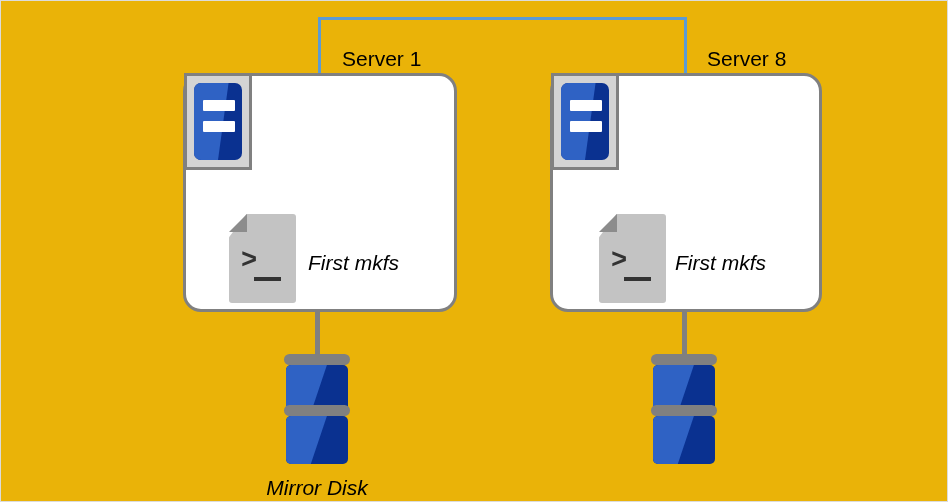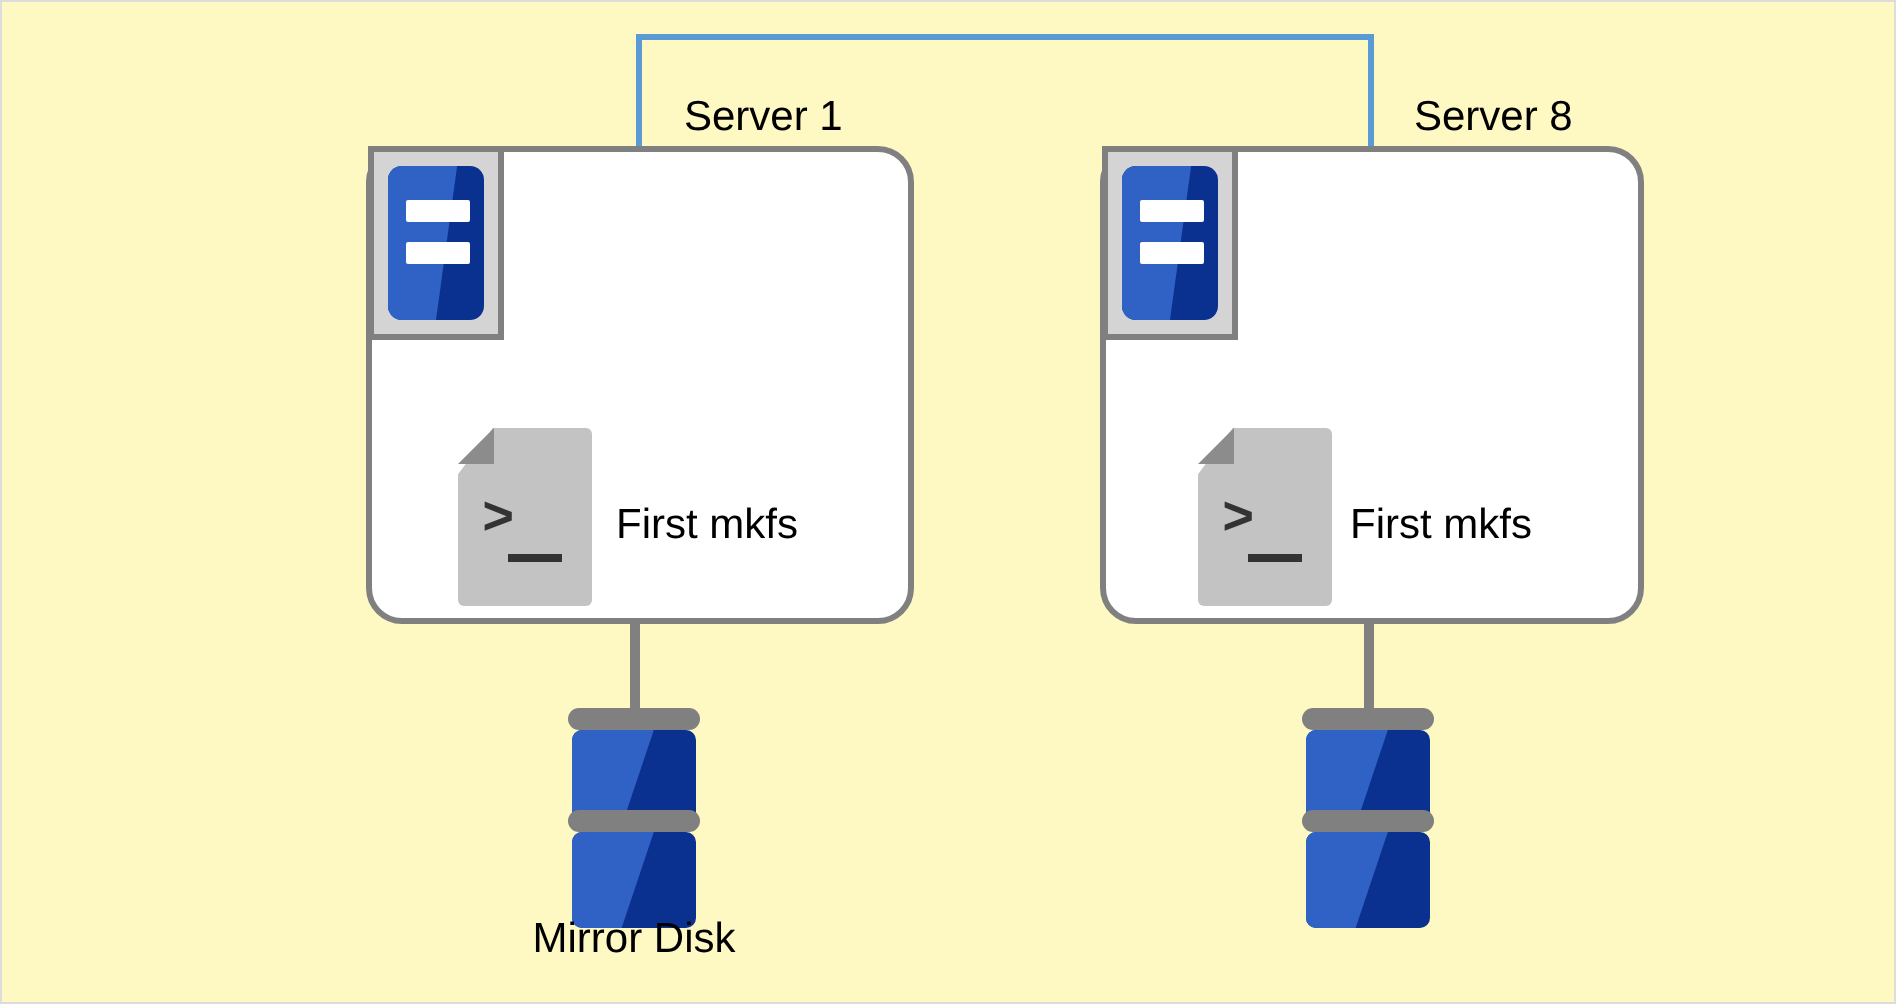"Server 1" #canvas { background: #fef9c3 -> #eab308 }
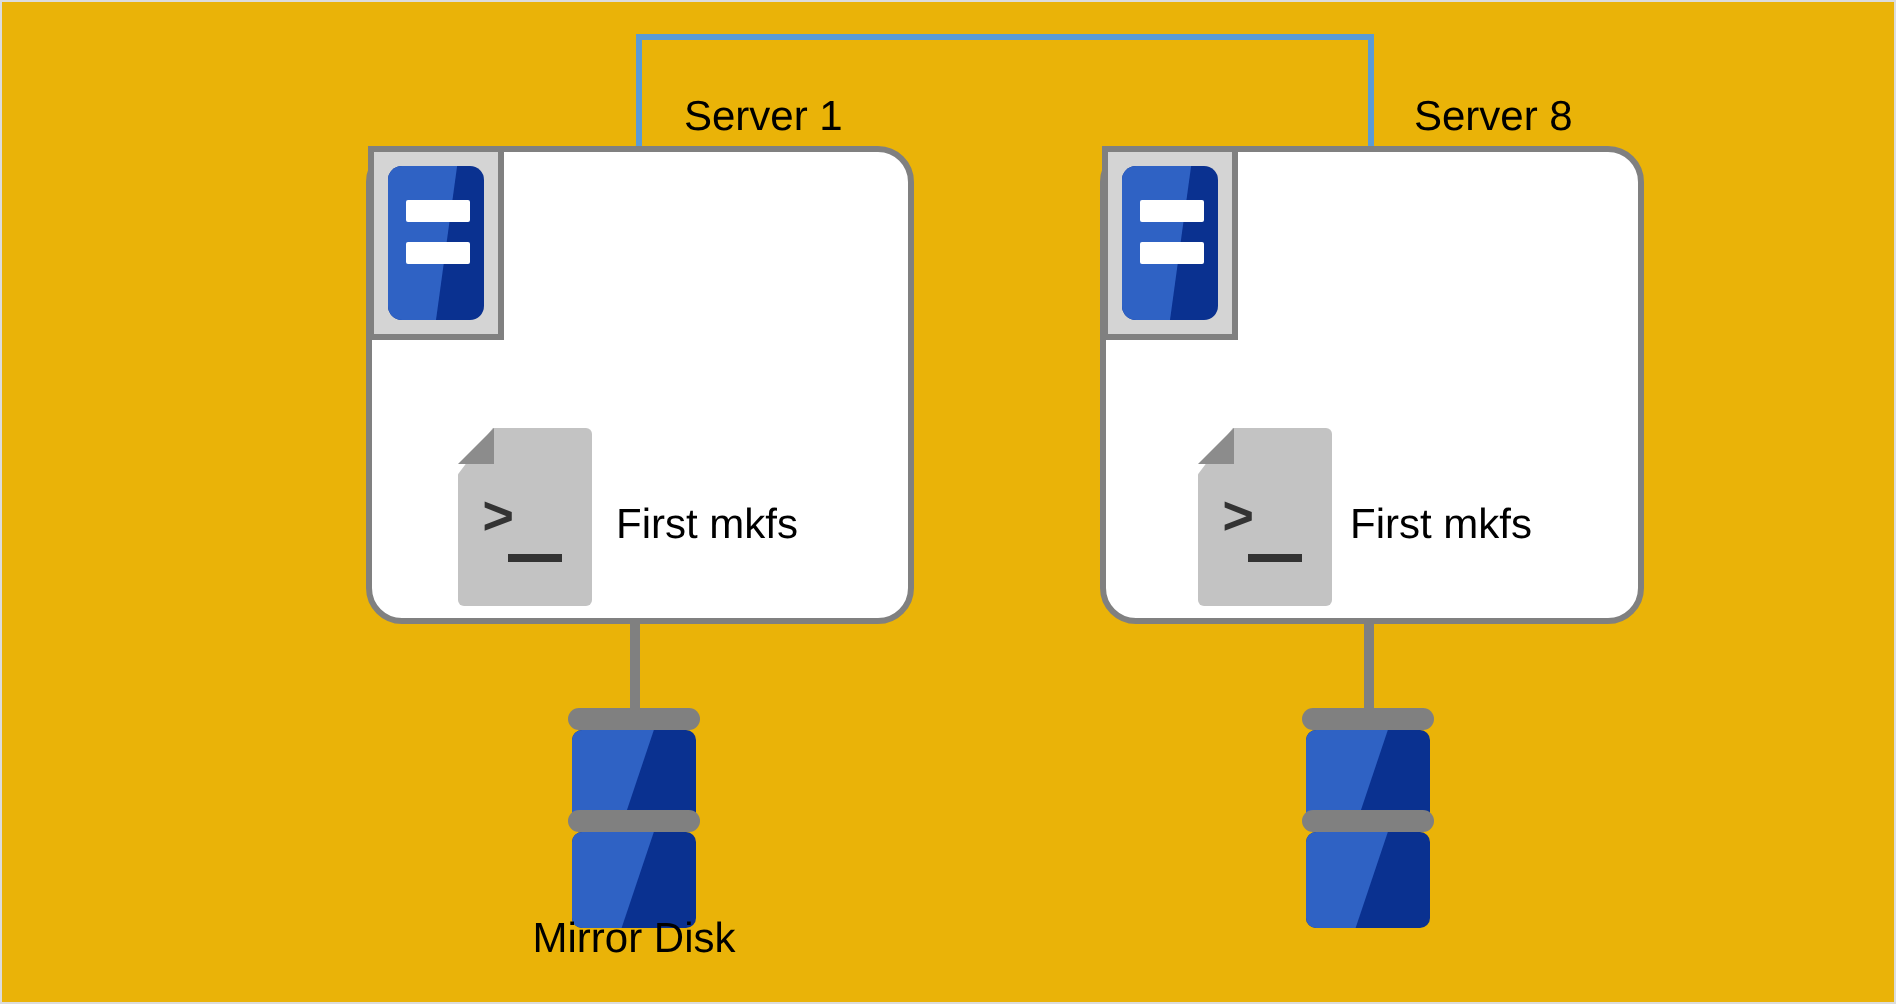"First mkfs" .mkfs-label { font-style: none -> italic }
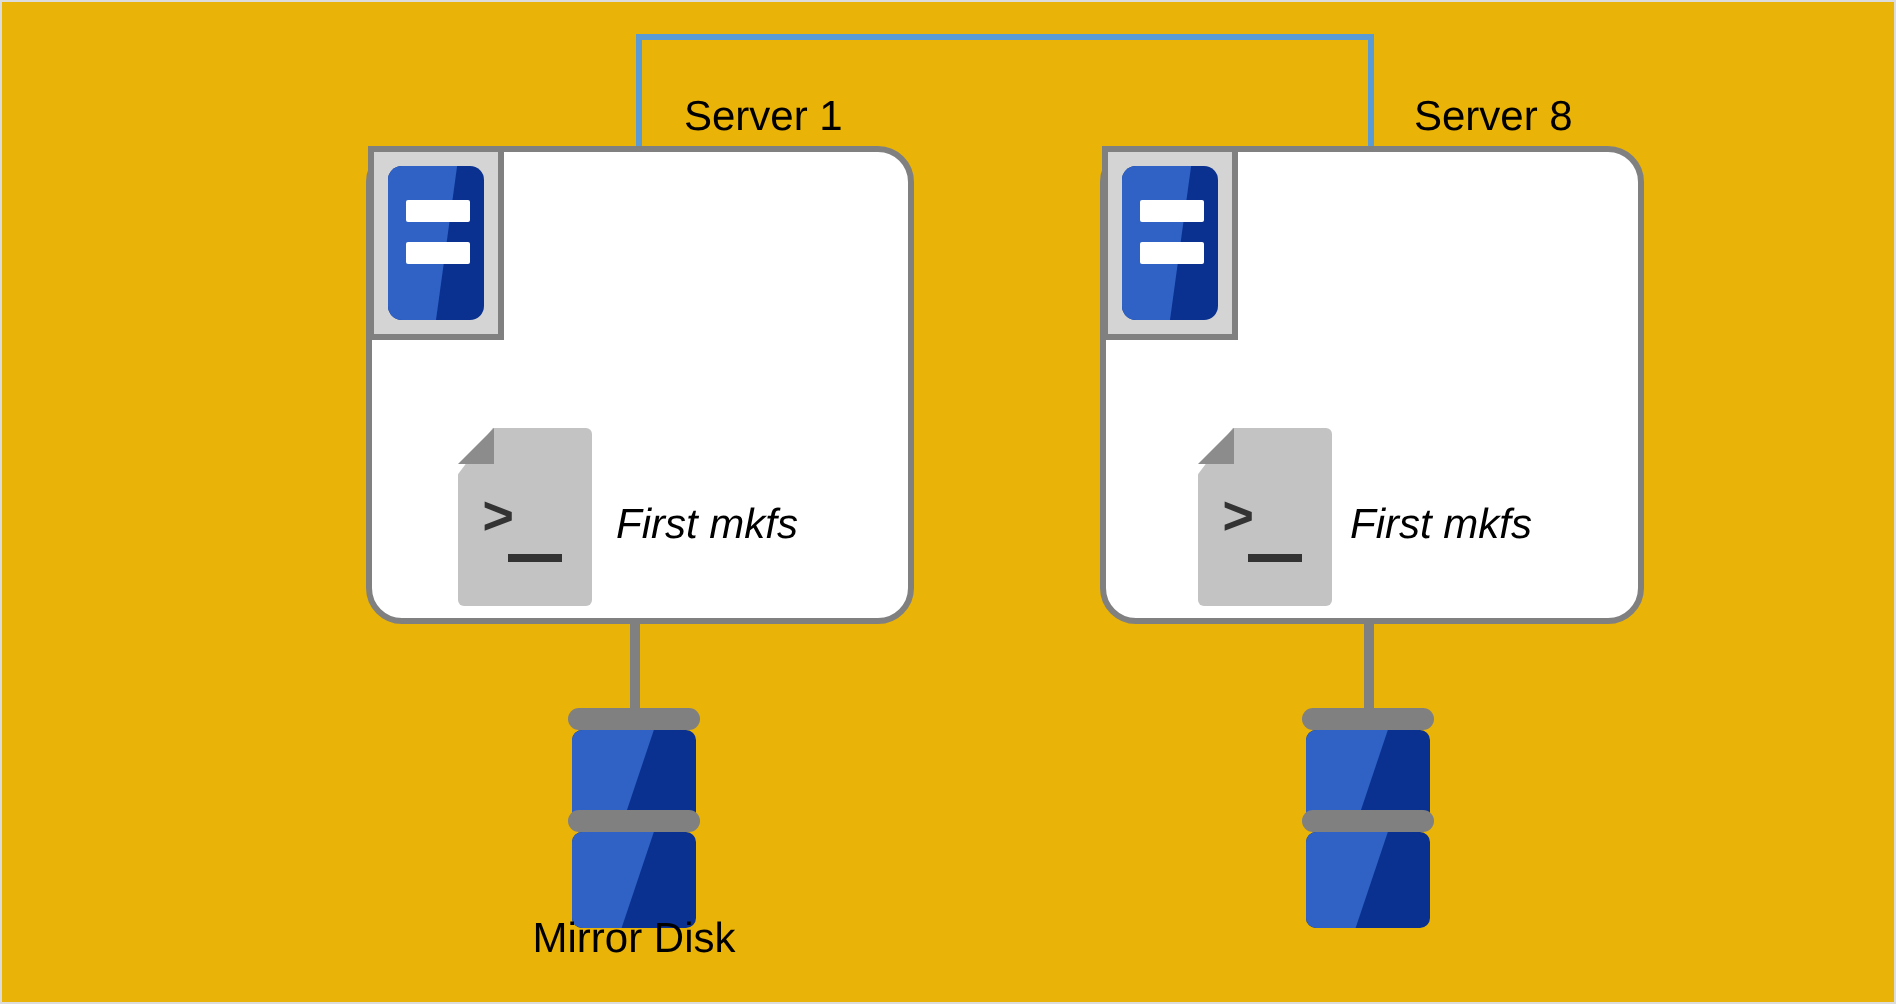"Mirror Disk" div.disk-label { font-style: none -> italic; top: 458px -> 476px }
